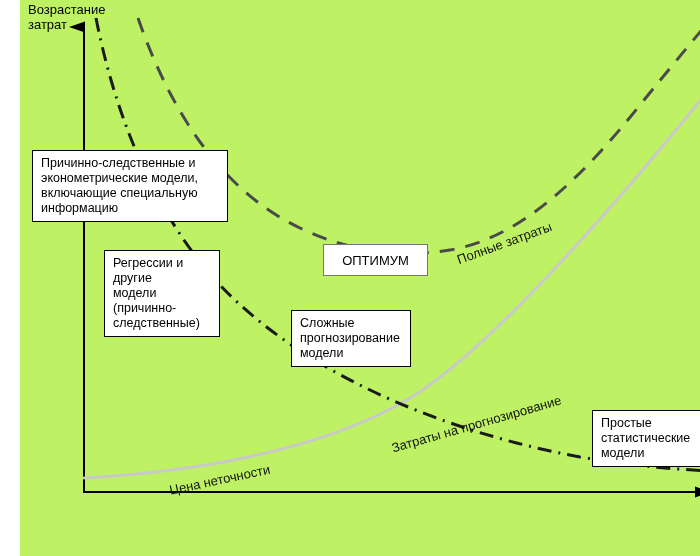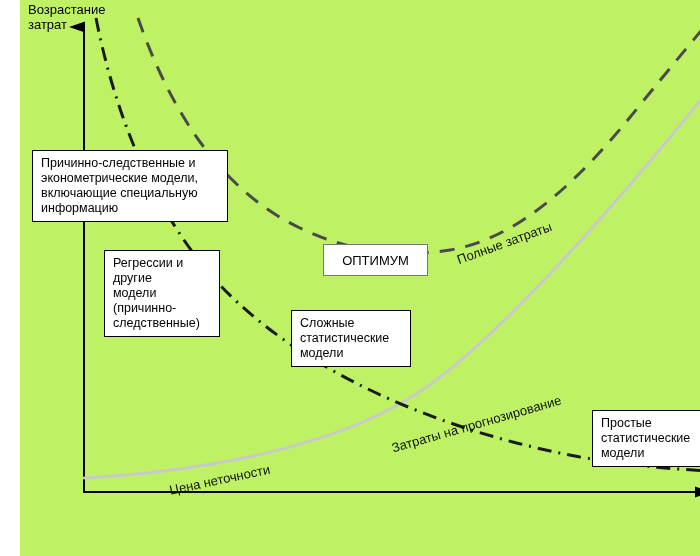"Сложные" div.node-box { text: статистические -> прогнозирование }
